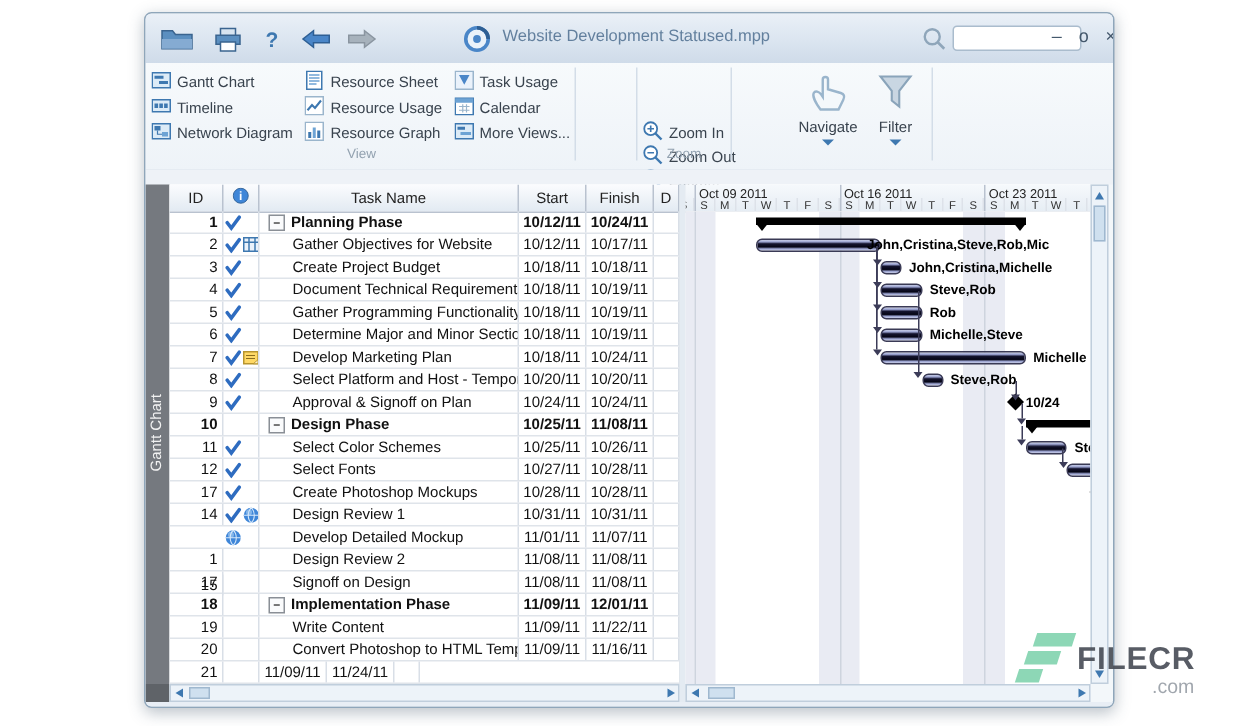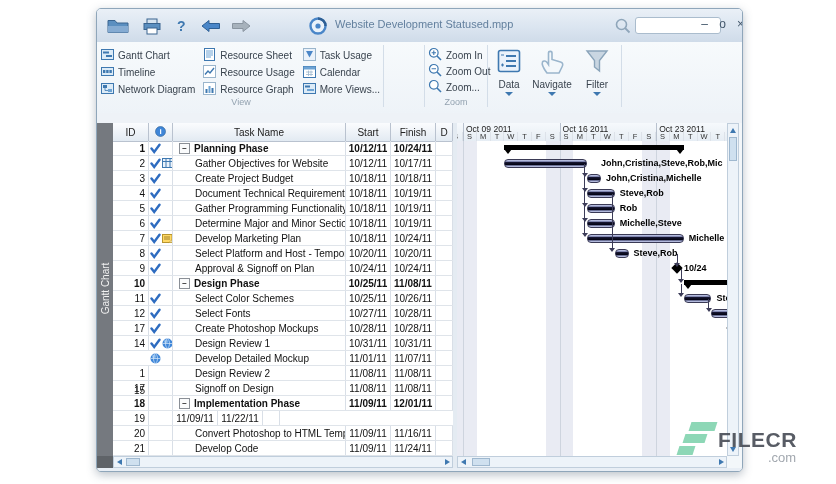"Zoom In" div.ritem { margin-top: none -> 34px }
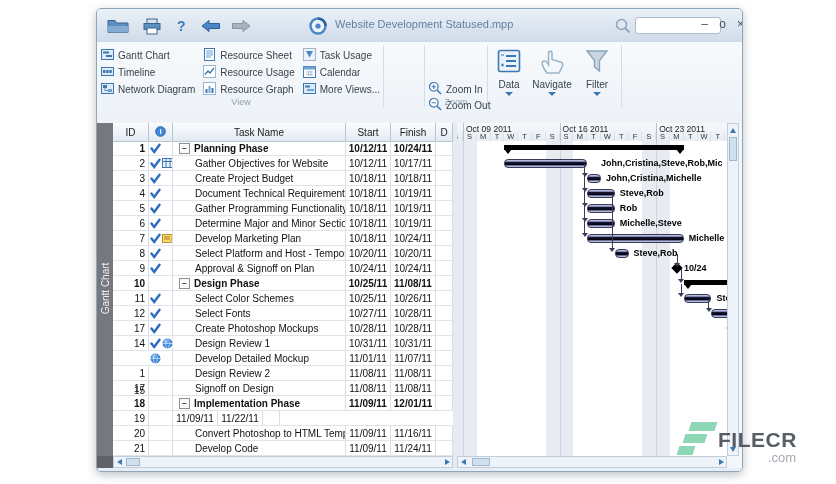"Data" div.bigbtn { html: <div> <span><svg> <rect></rect> <path></path> <path></path> </svg></span> <div>Data</div> <div></div> </div> -> none }
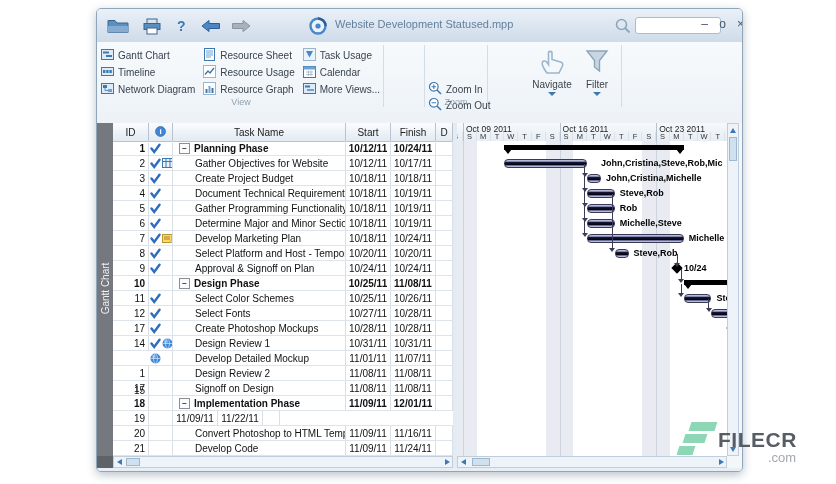"John,Cristina,Steve,Rob,Mic" div.glabel { left: 144px -> 121px }
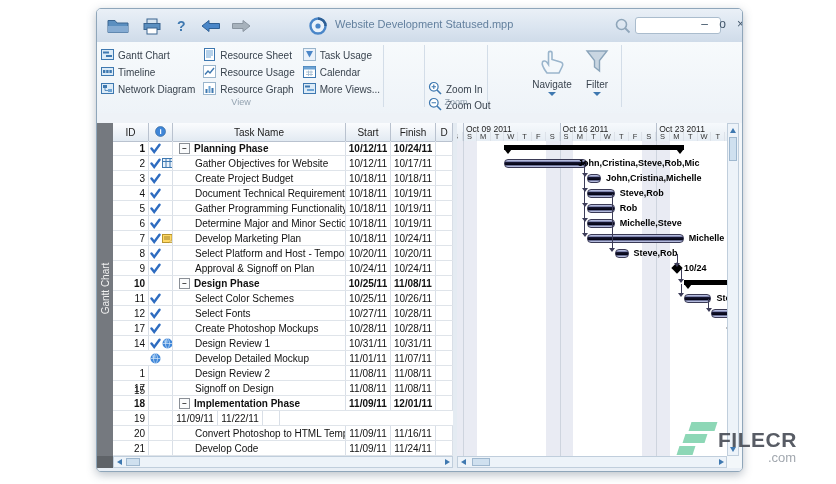"Write Content" div.tc { html: none -> <div>Write Content</div> }
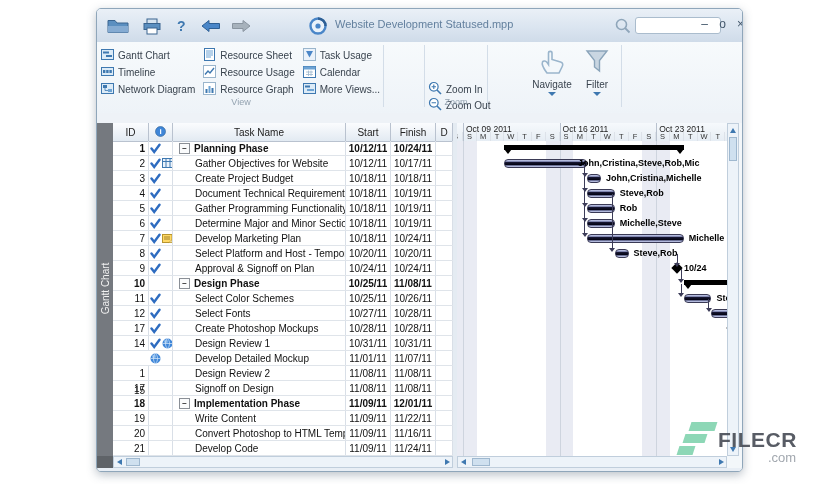"Develop Code" div.tc { html: <div>Develop Code</div> -> none }
